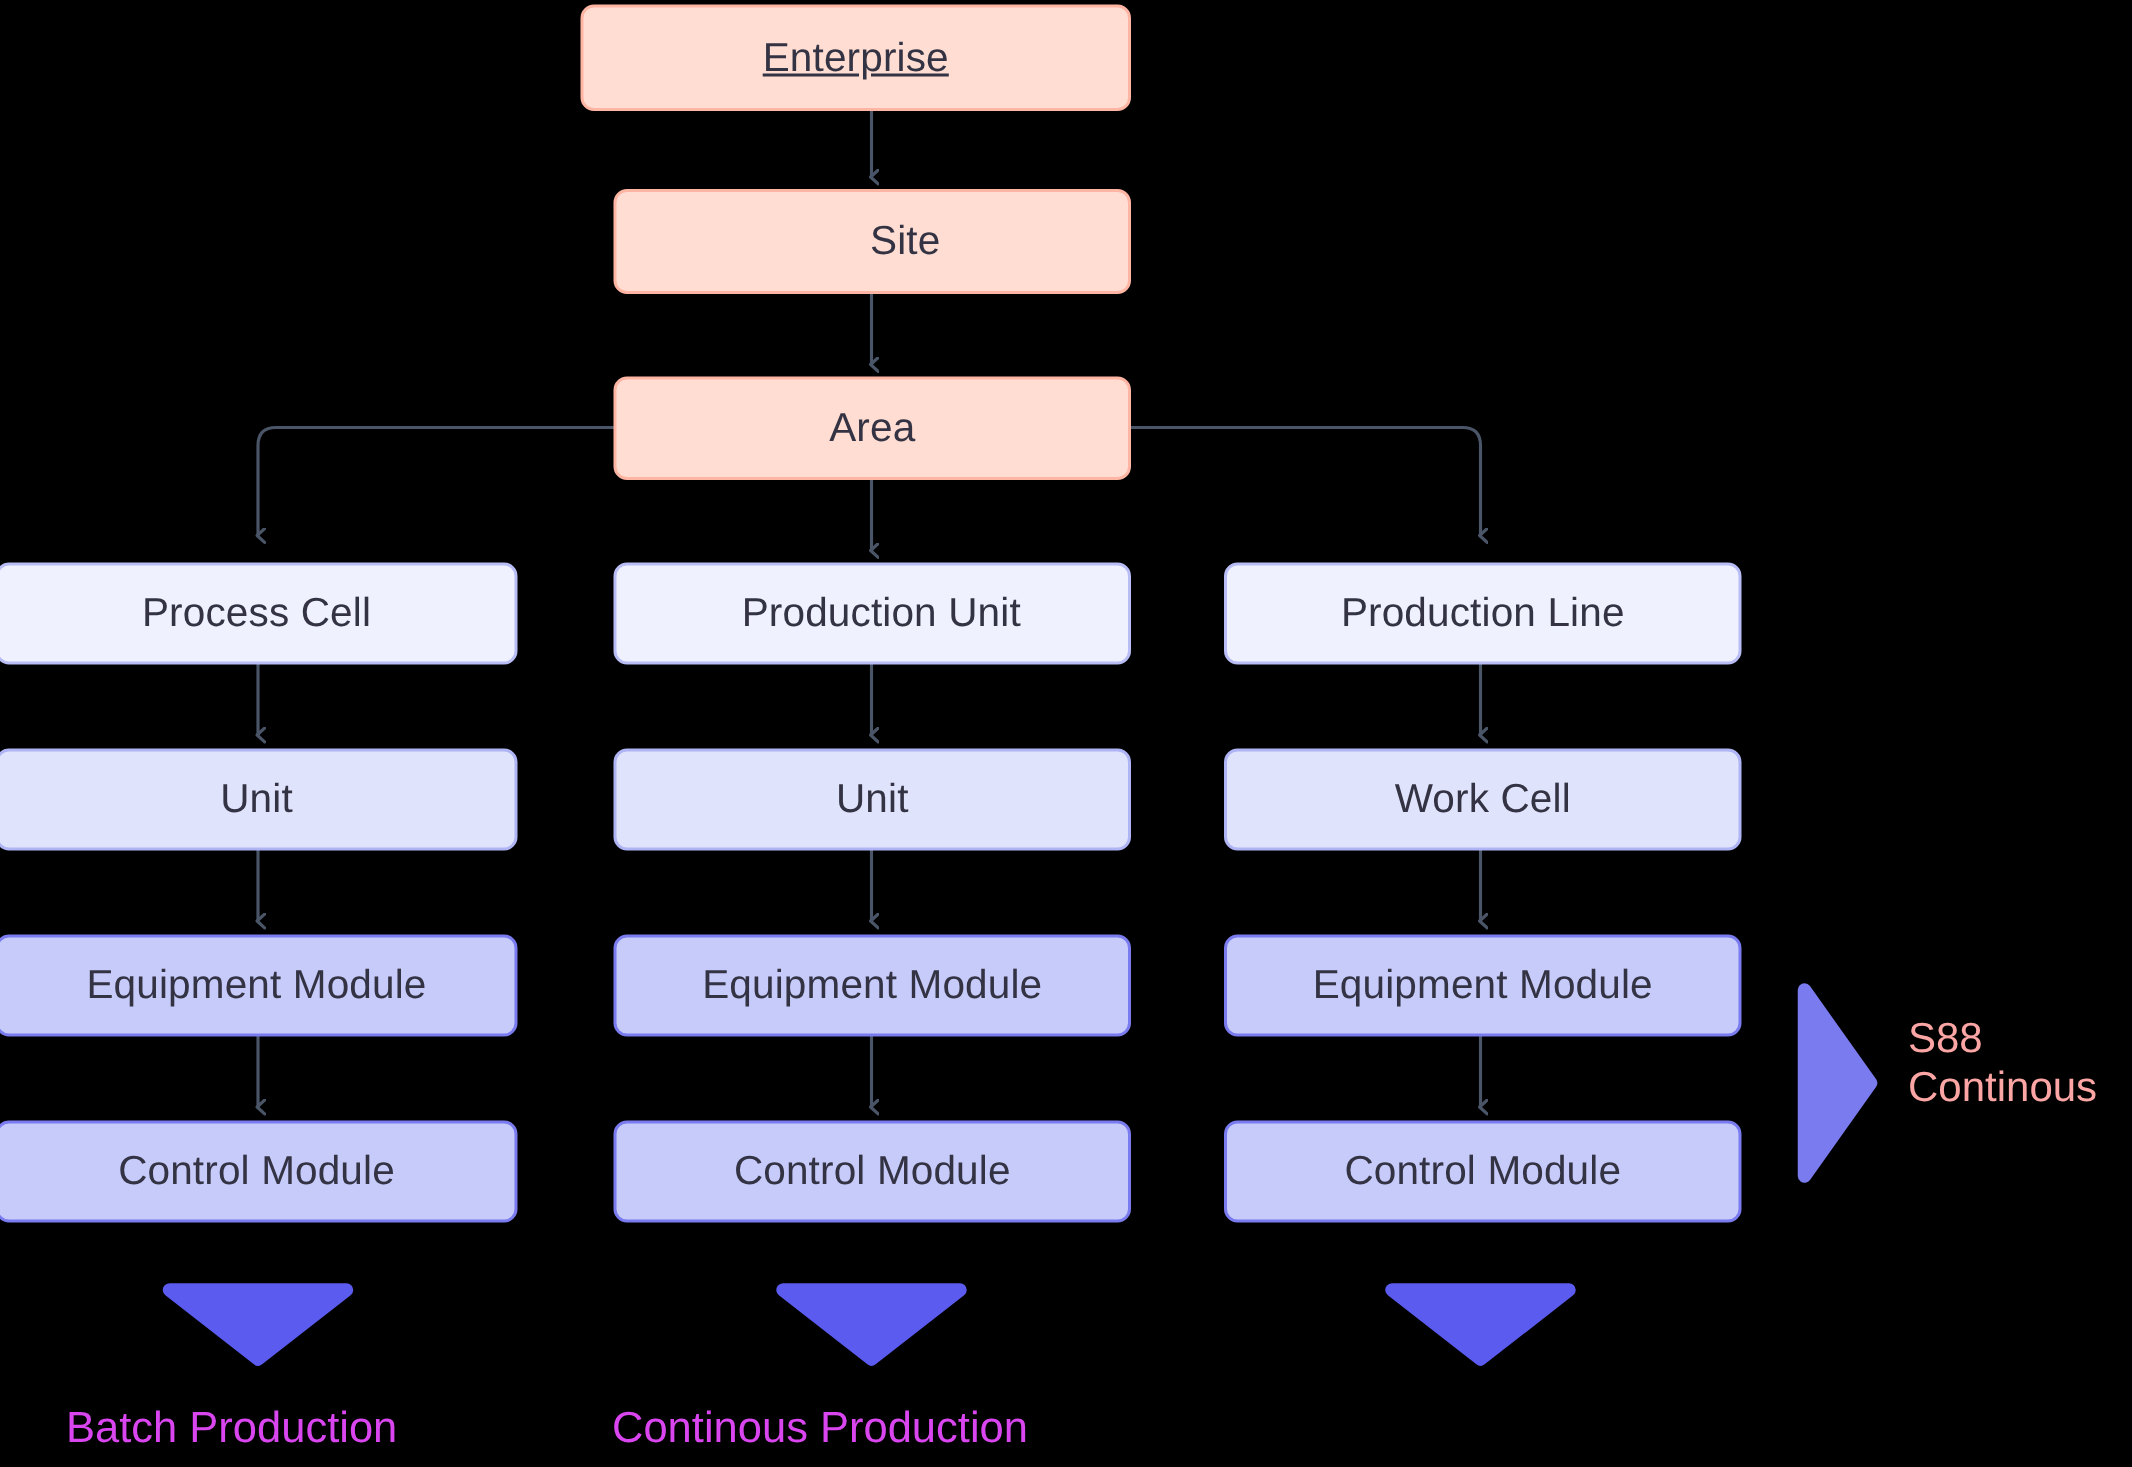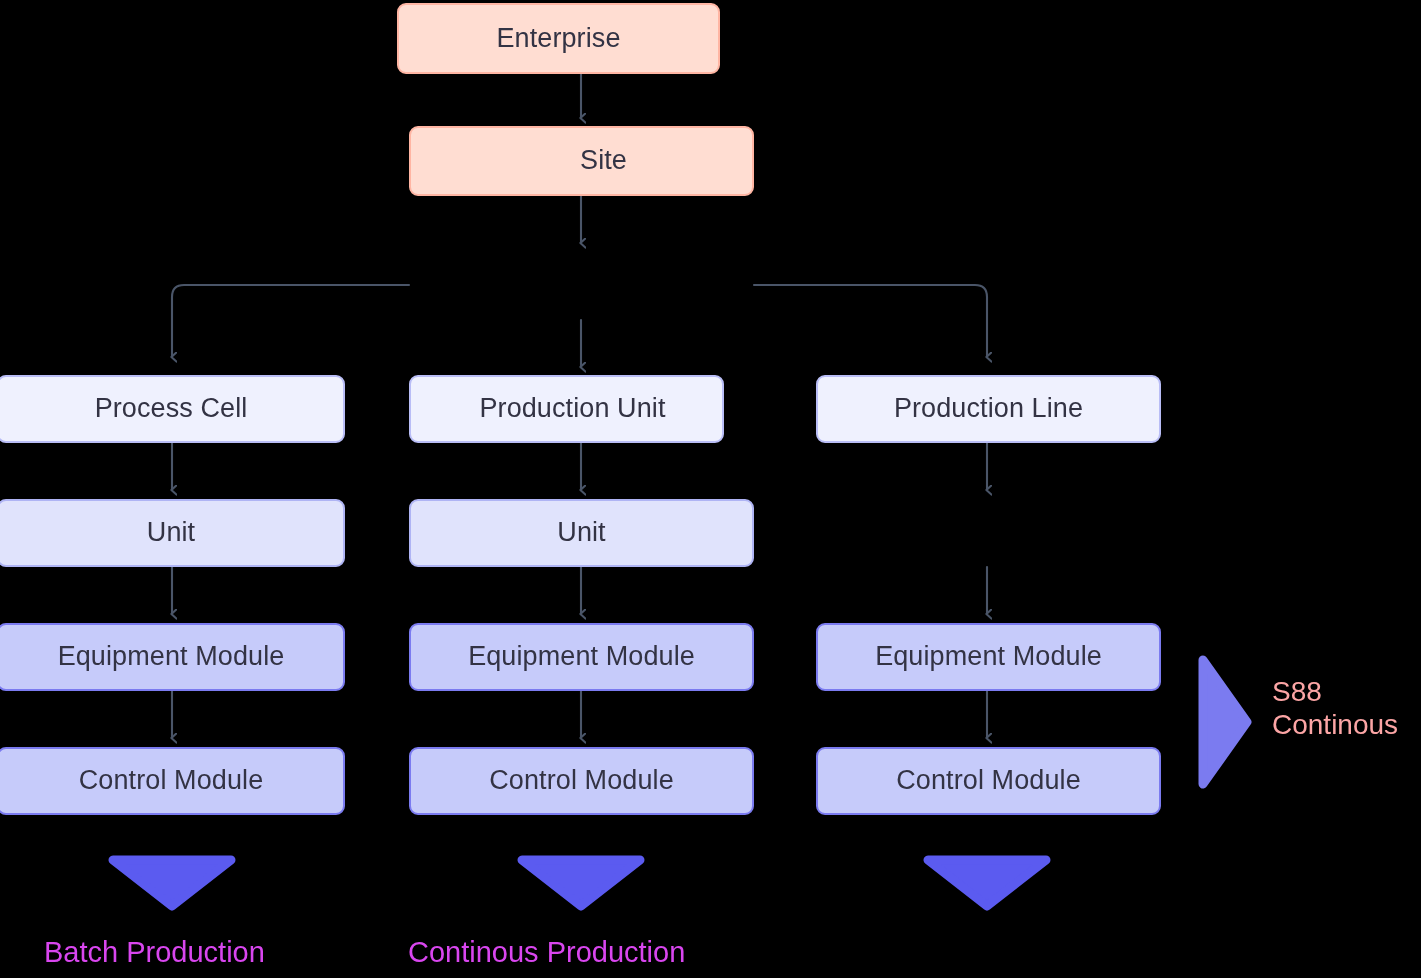"Enterprise" div.node { left: 397px -> 387px; text-decoration: none -> underline; width: 323px -> 367px }
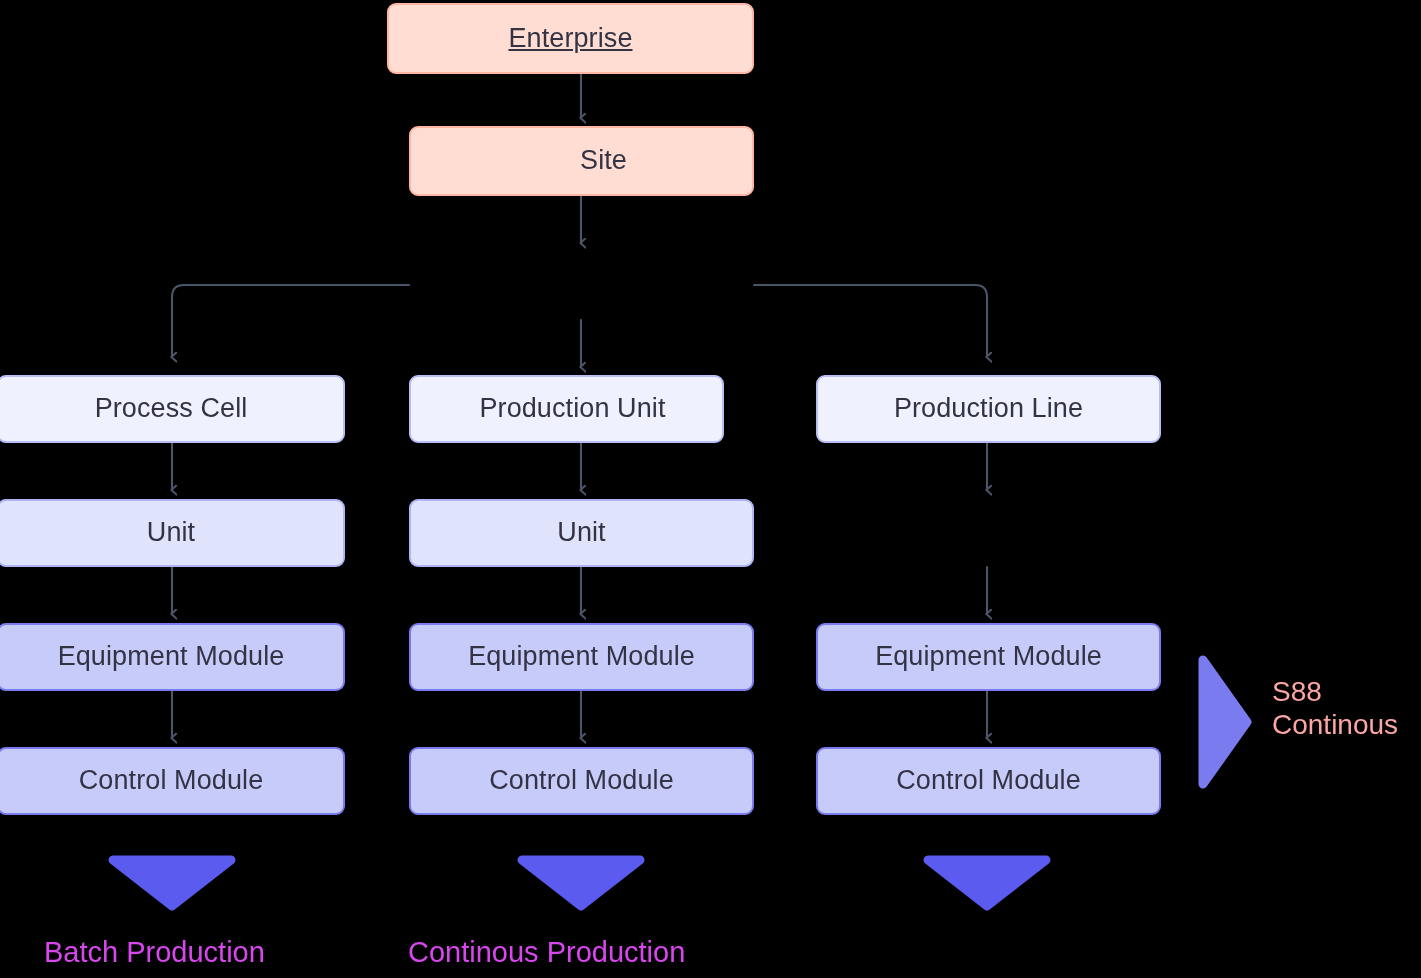"Area" div.node { html: none -> <div> <span>Area</span> </div> }
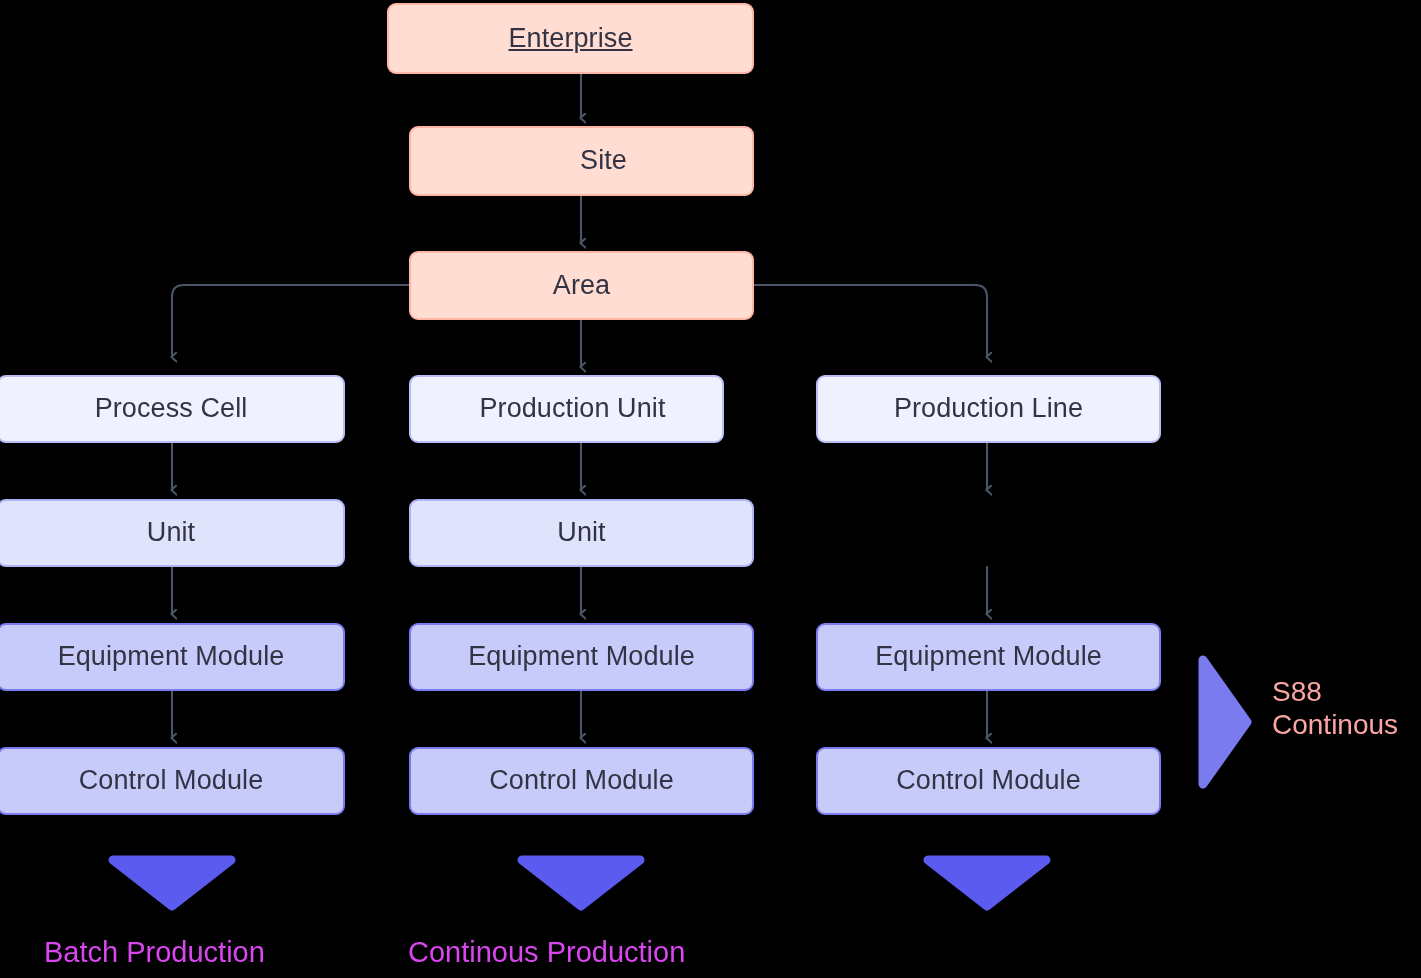"Production Unit" div.node { width: 315px -> 345px }
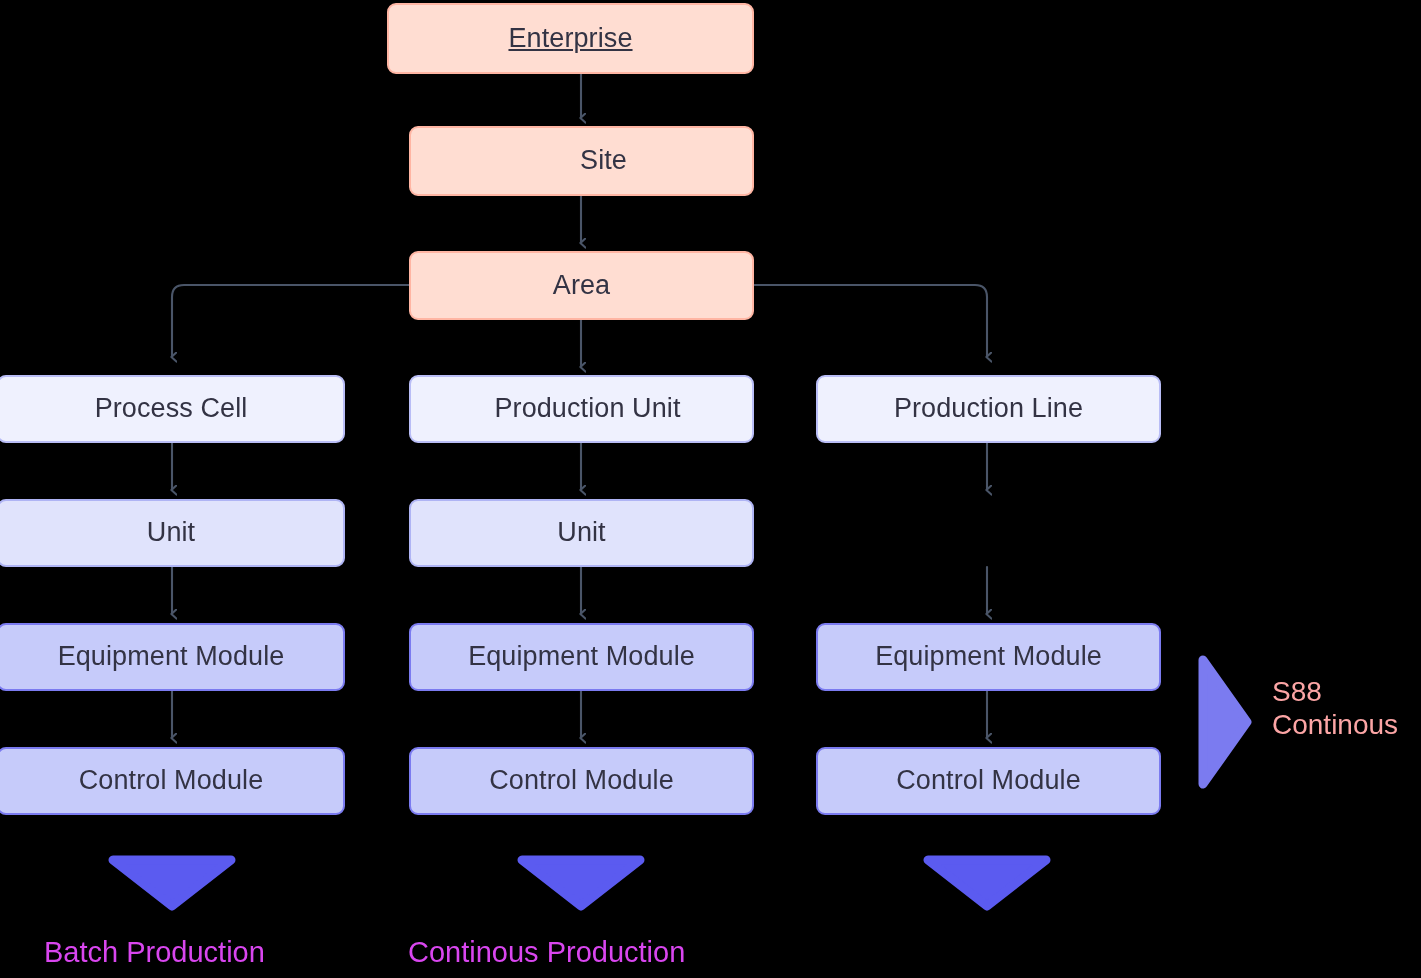"Work Cell" div.node { html: none -> <div> <span>Work Cell</span> </div> }
